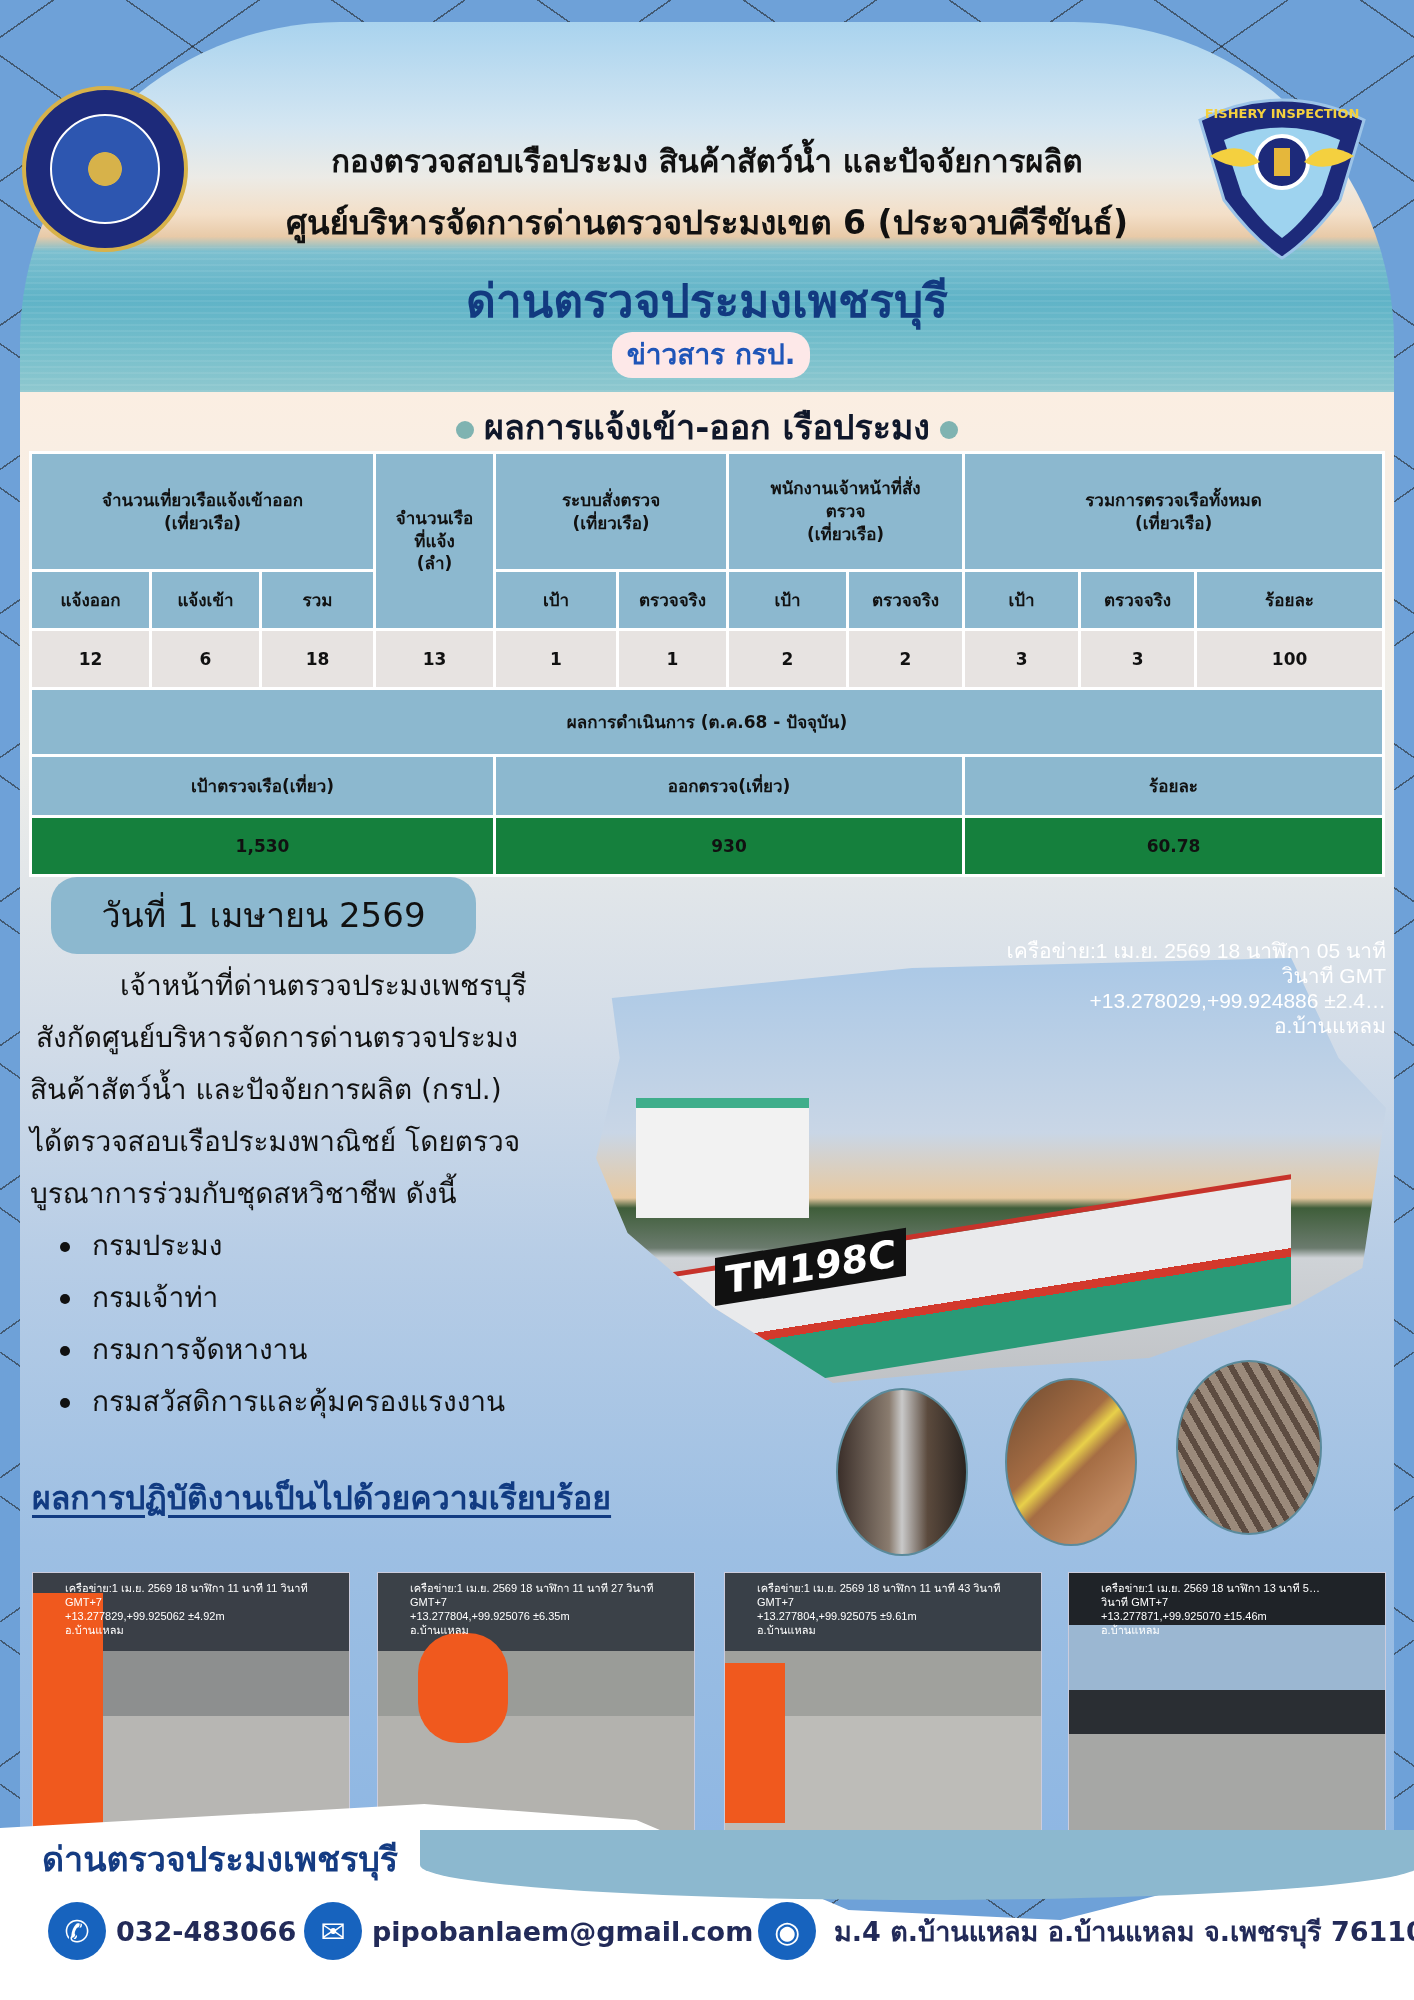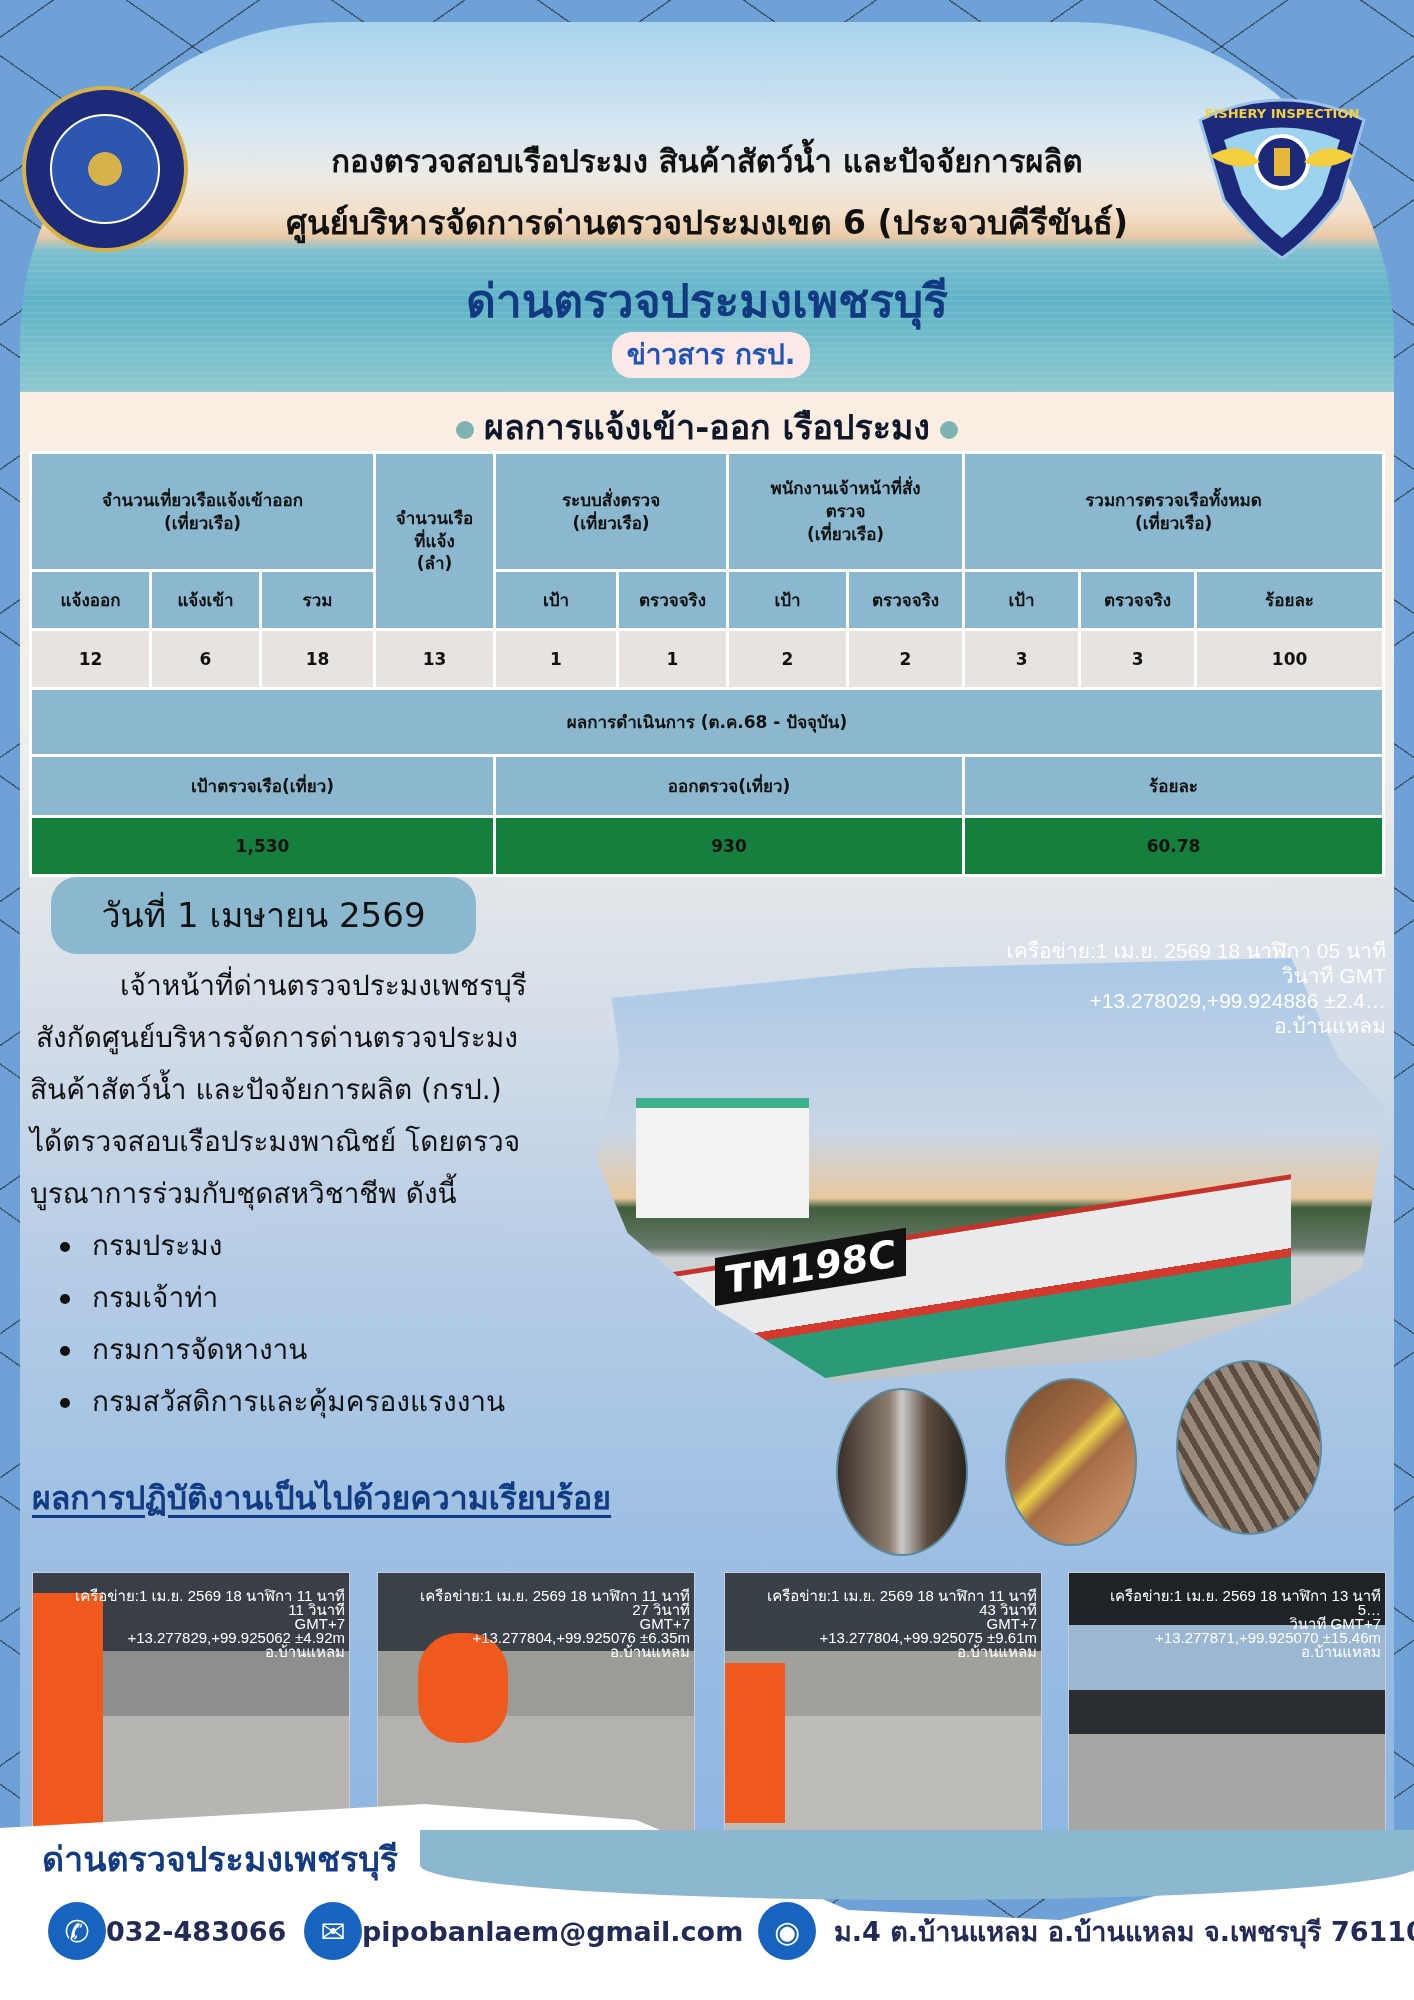"เครือข่าย:1 เม.ย. 2569 18 นาฬิกา 11" .photo .stamp { font-size: 15px -> 11px; text-align: right -> left; top: 16px -> 8px }
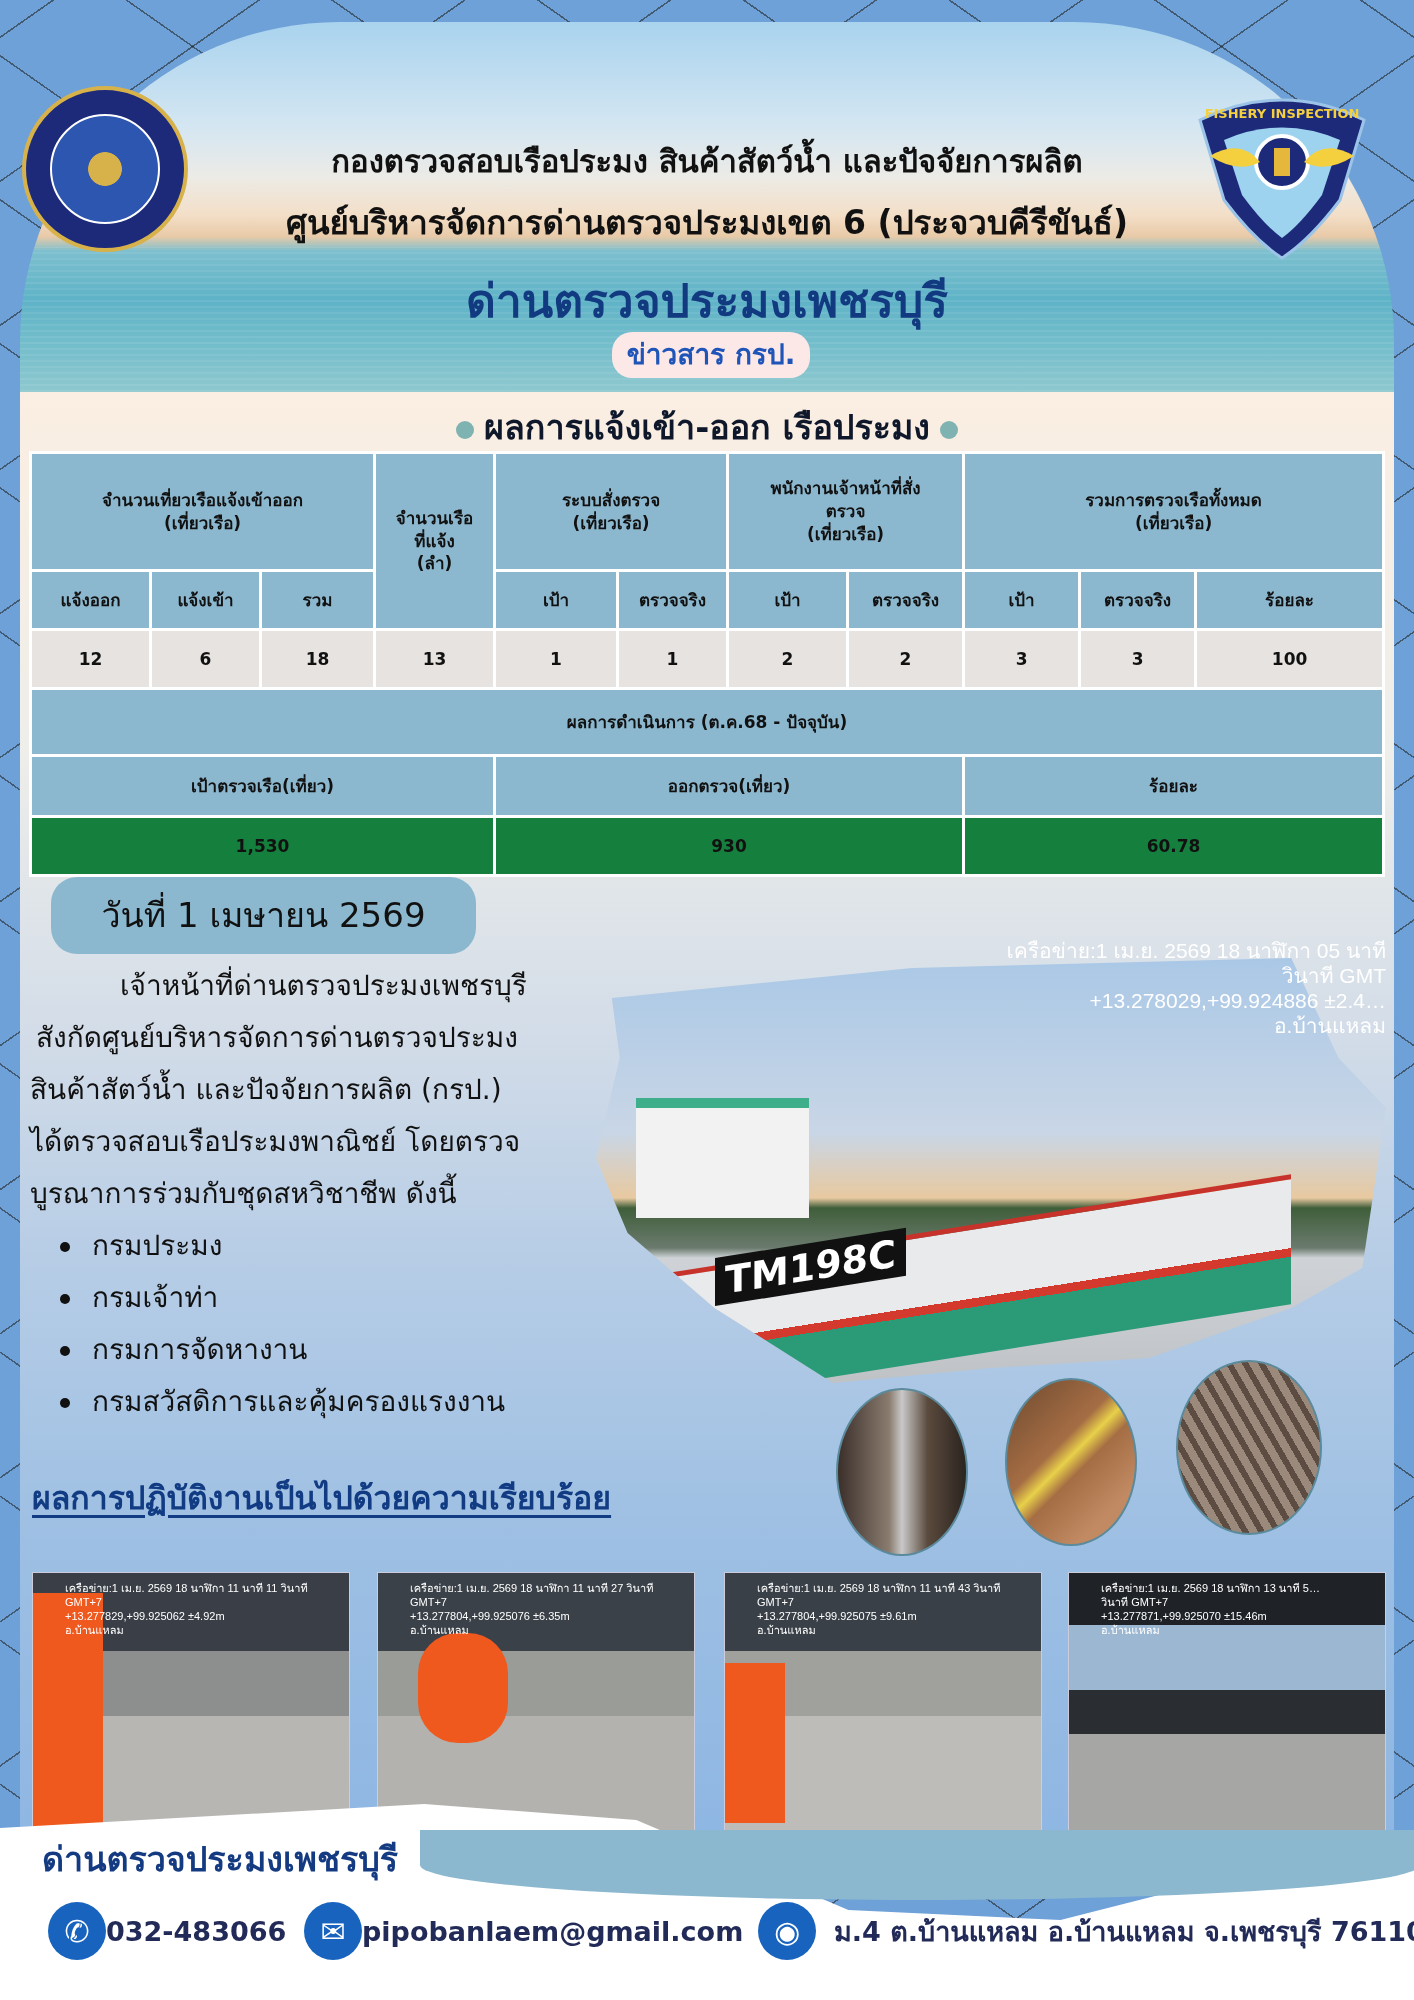"032-483066" .ct { margin-left: none -> 10px }
